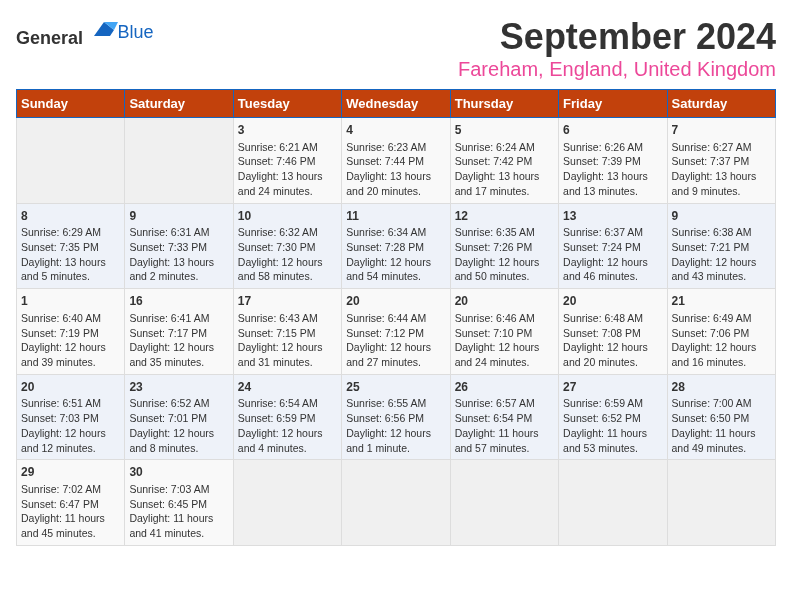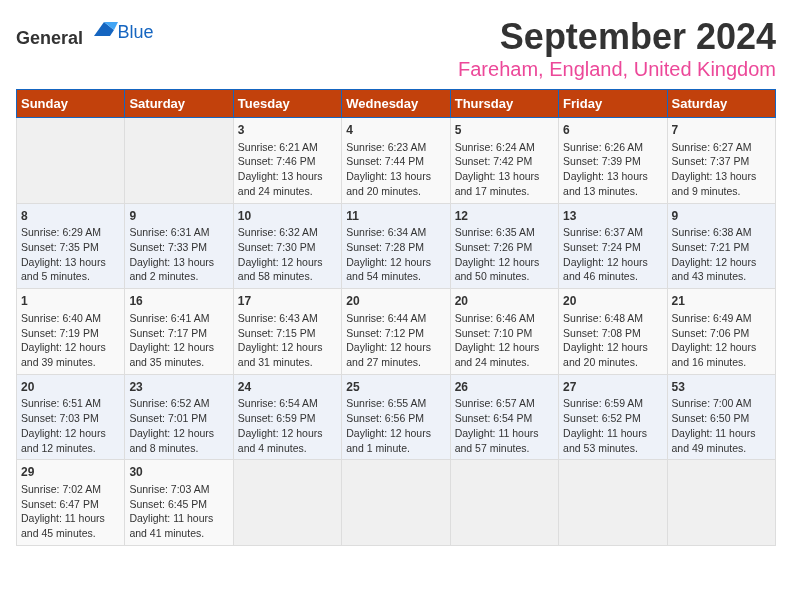"53" span.day-num { text: 53 -> 28 }
